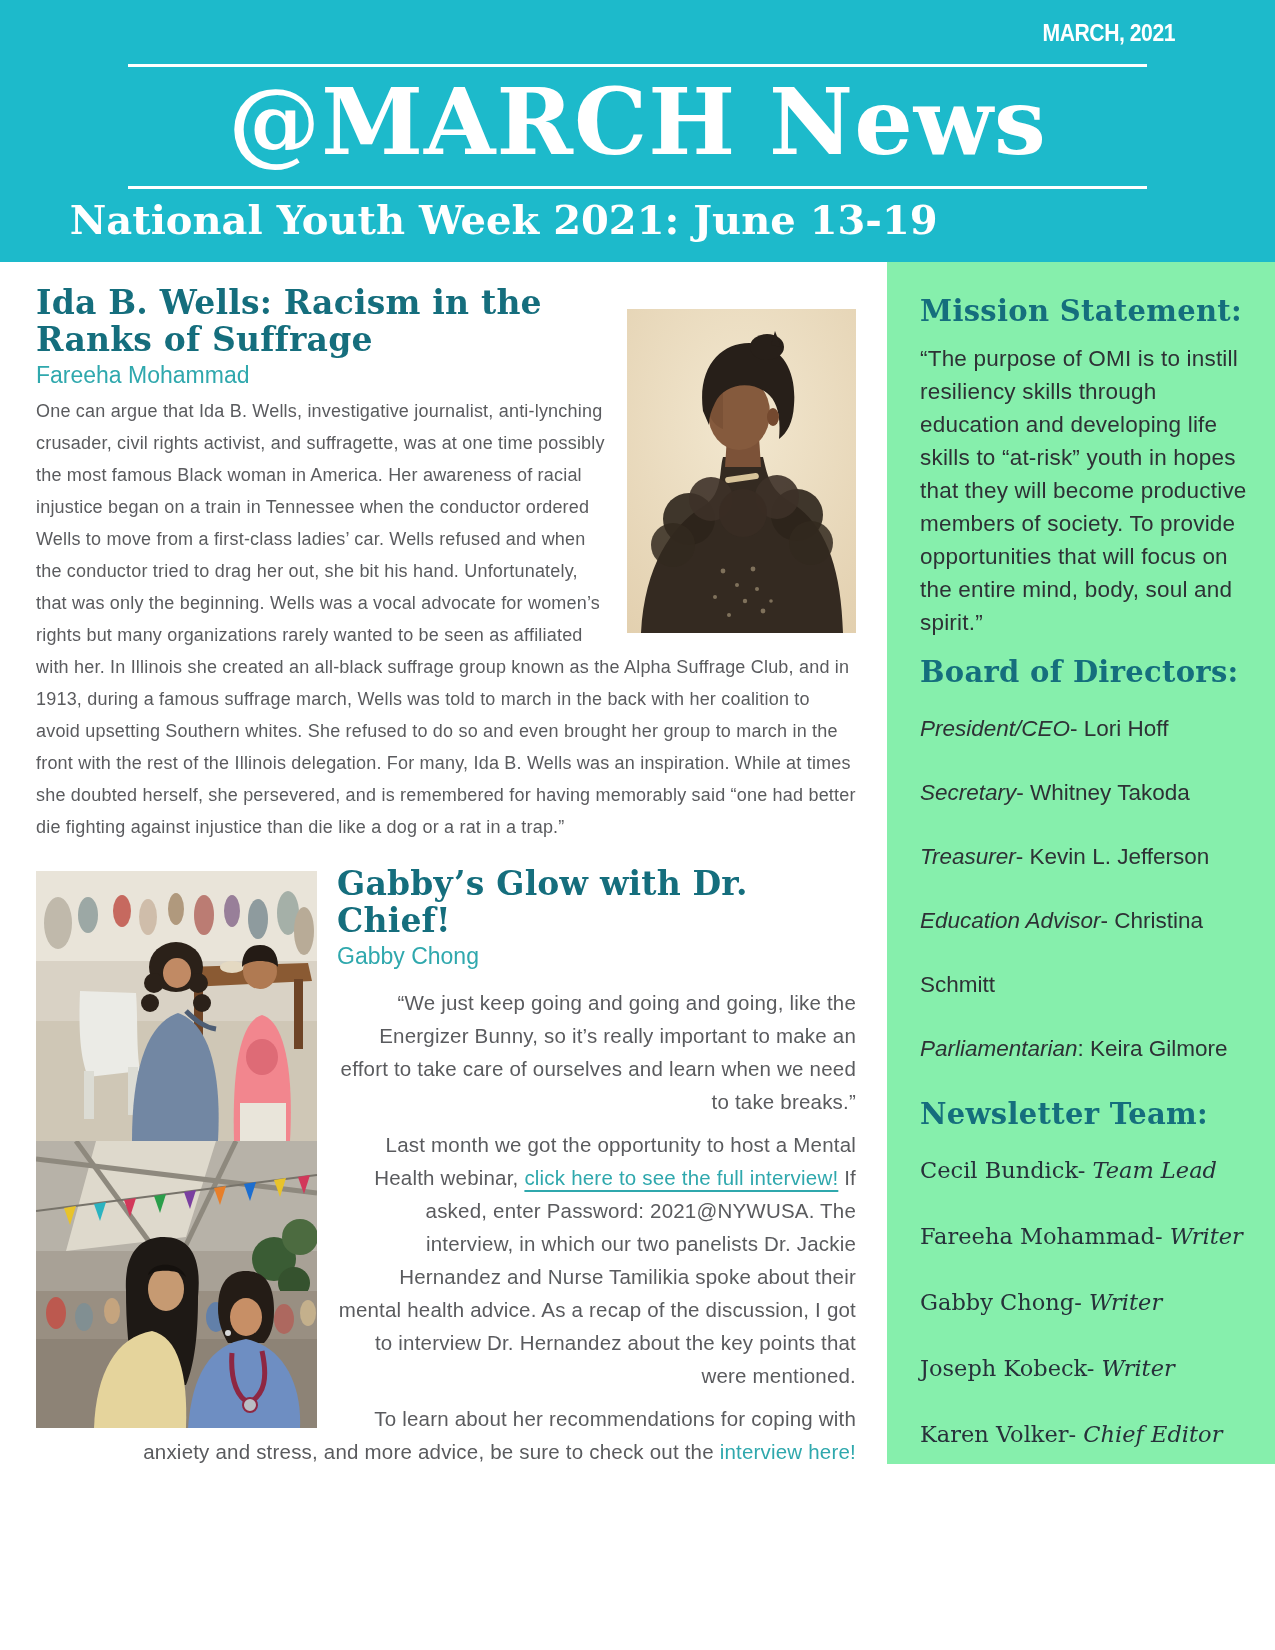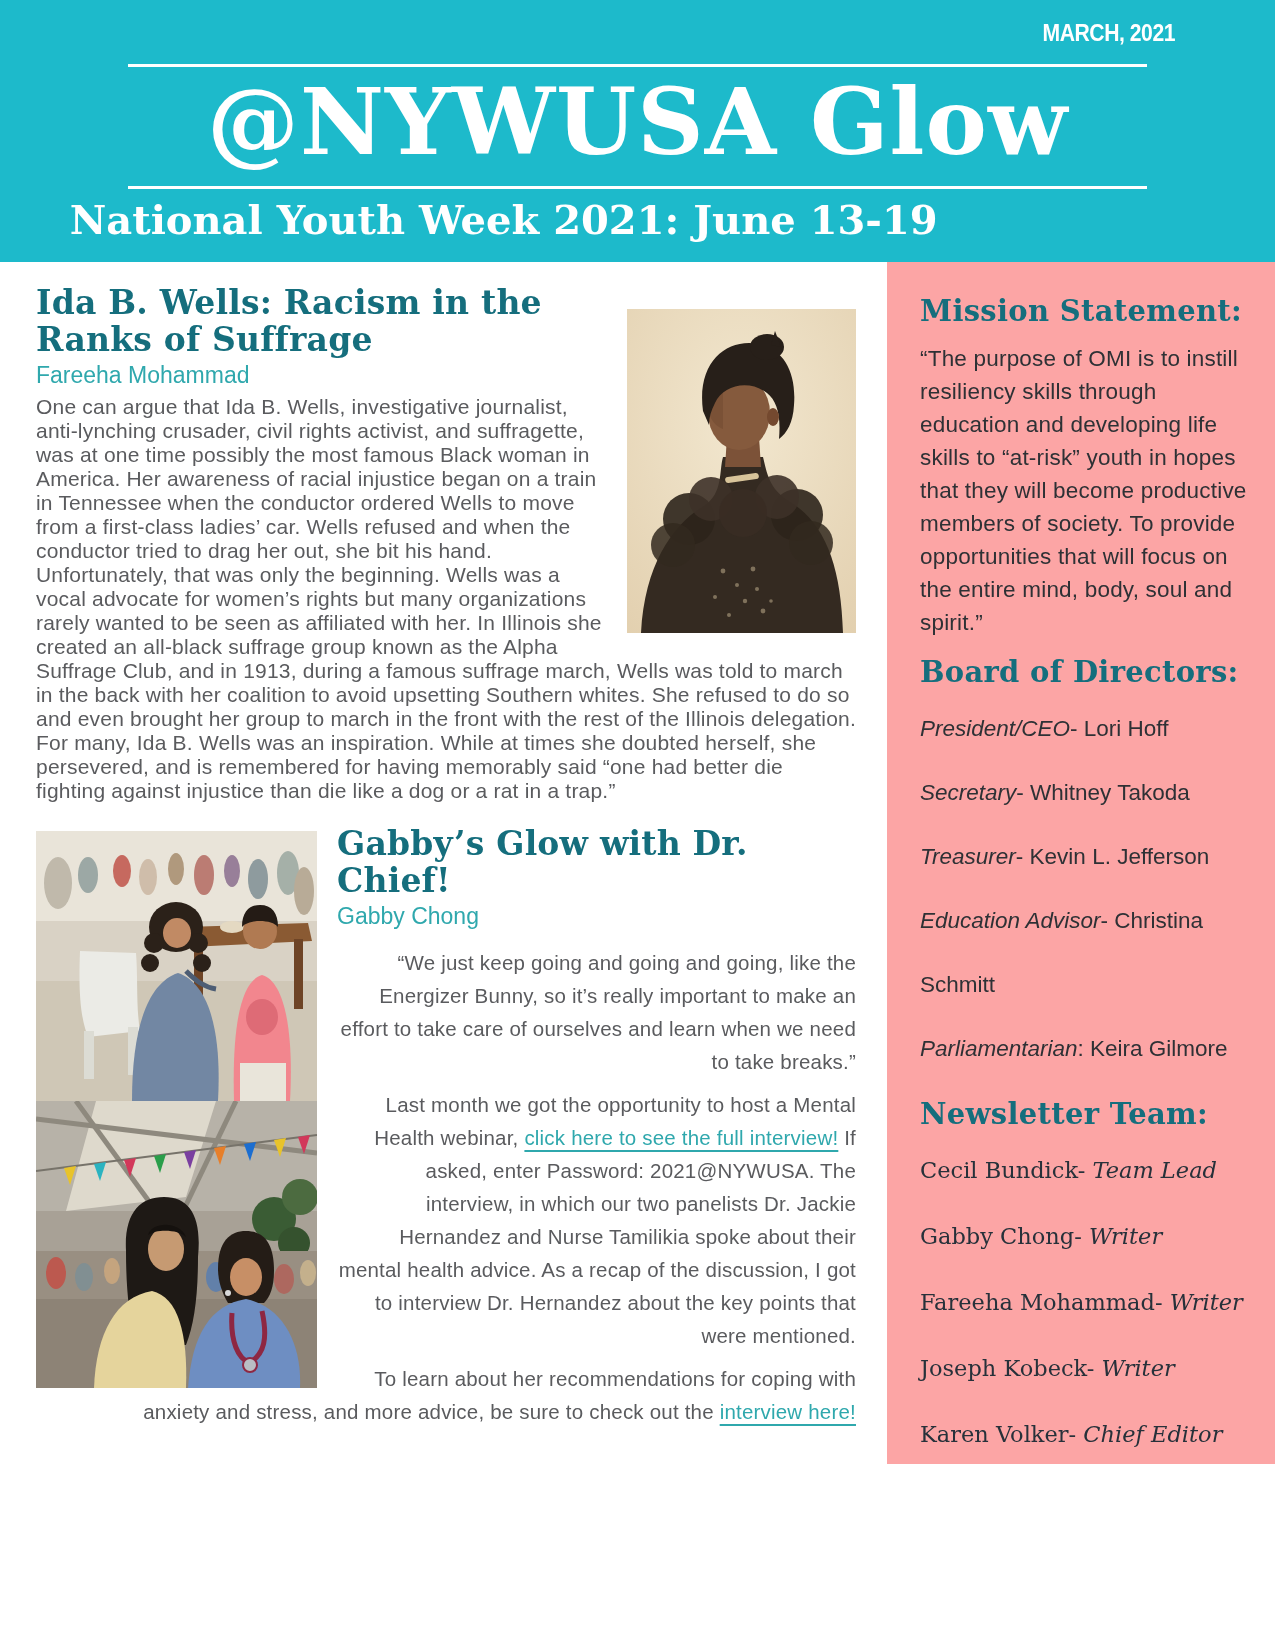"@NYWUSA Glow" h1.mast-title { text: @NYWUSA Glow -> @MARCH News }
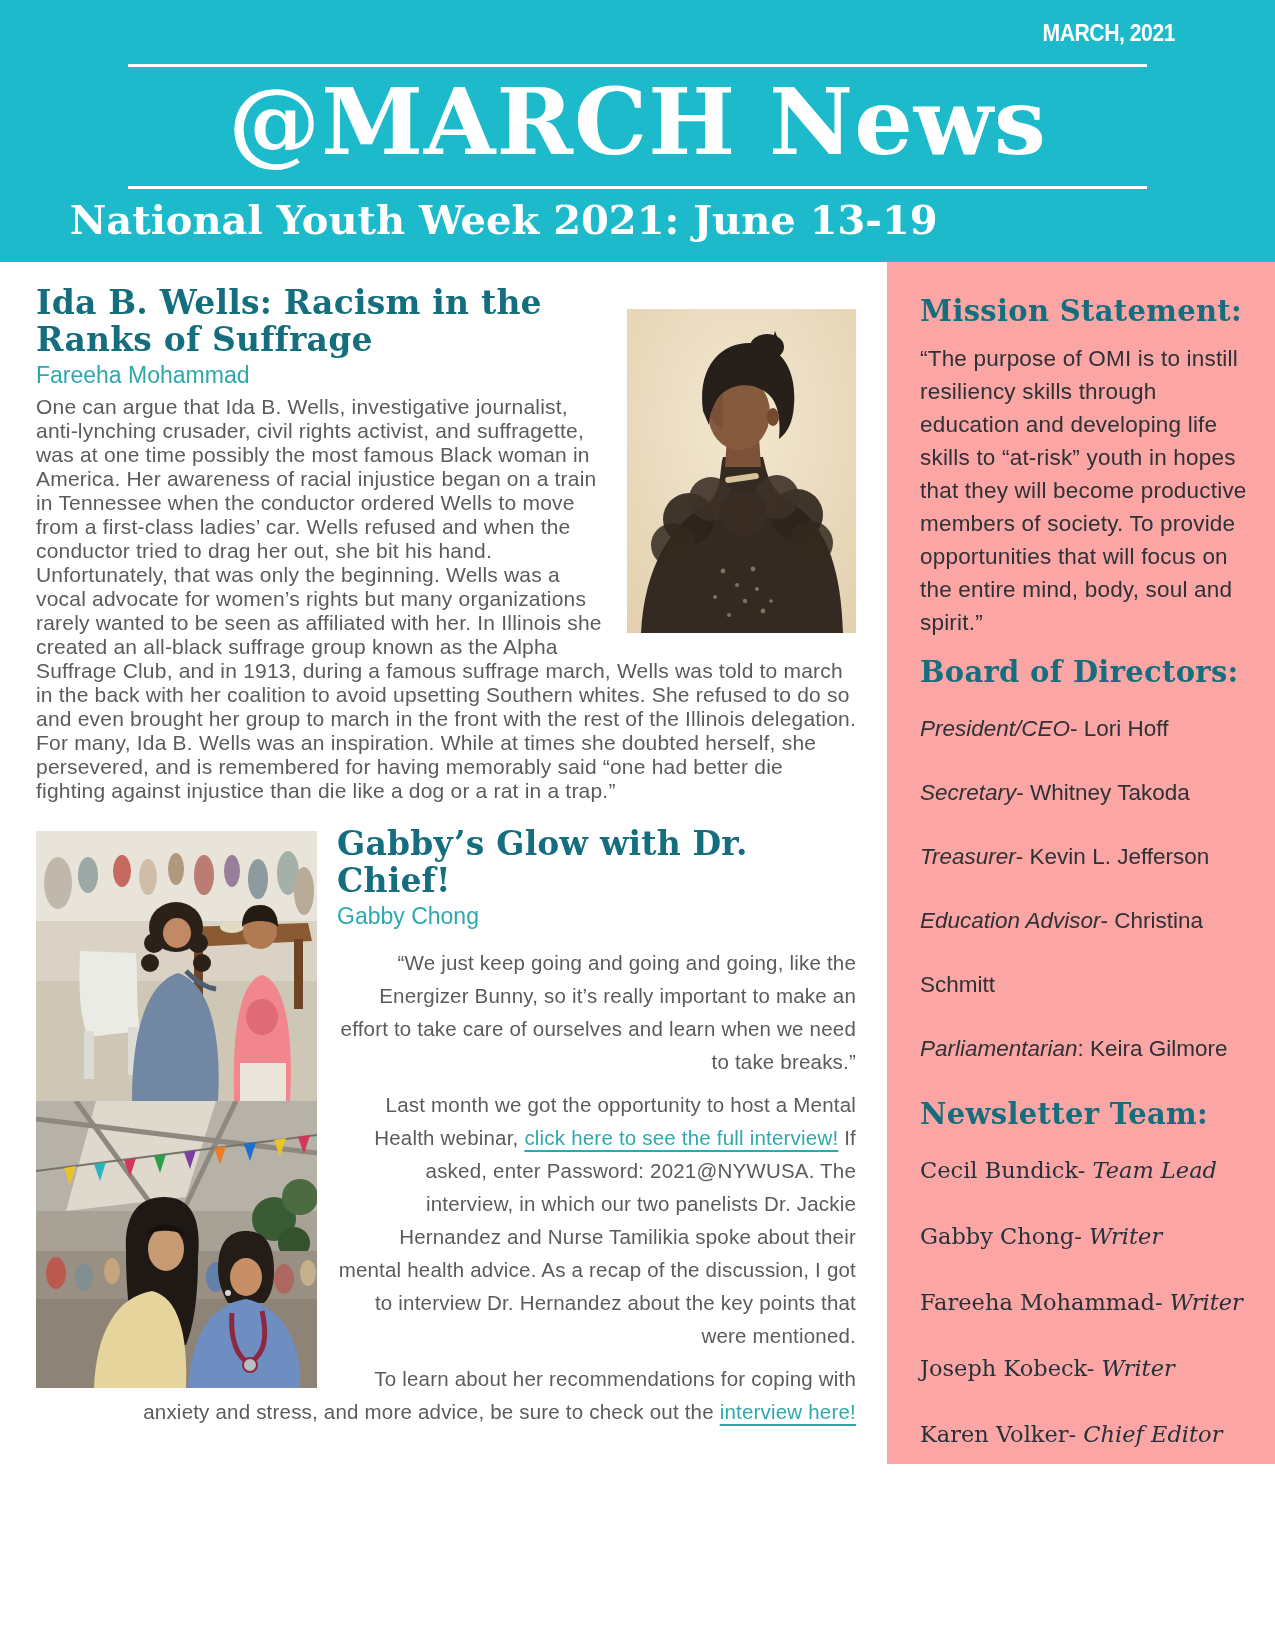"Mission Statement:" .sidebar { background: #fca5a5 -> #86efac }
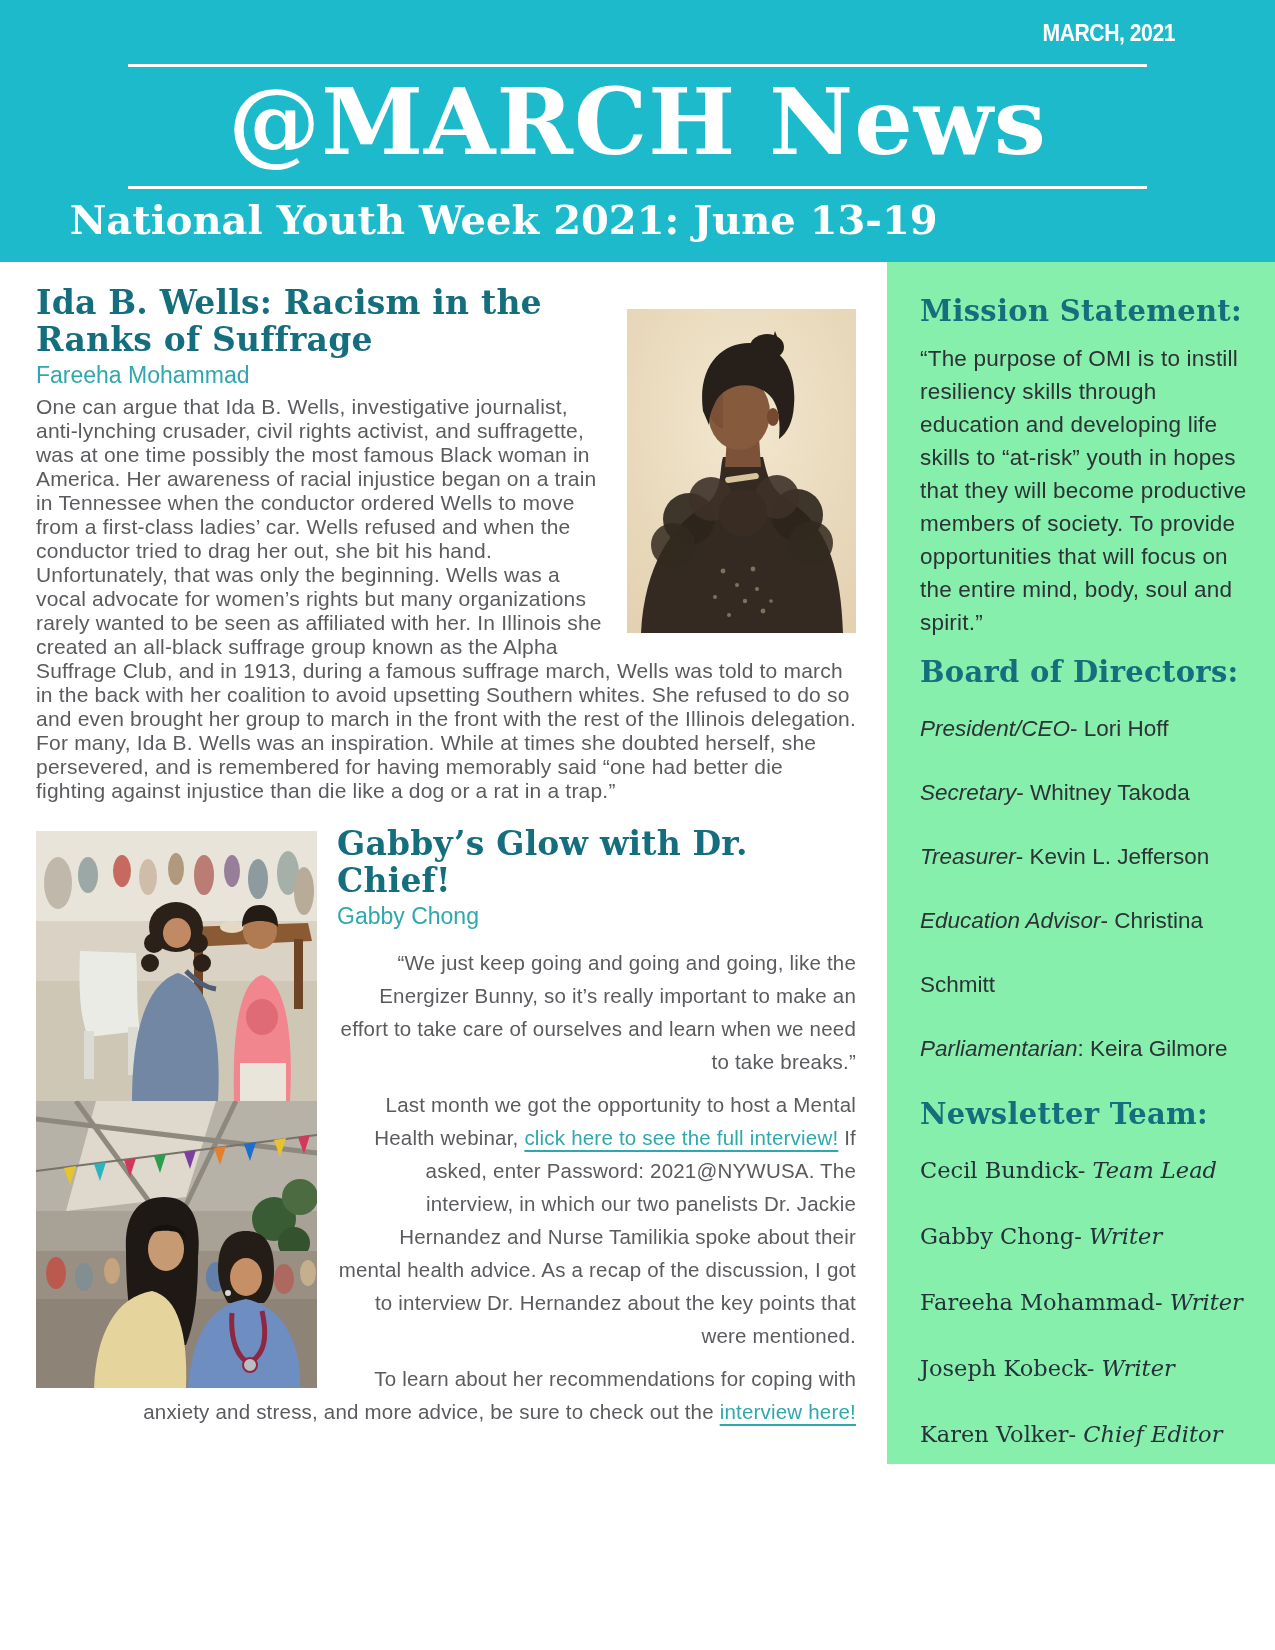"One can argue that Ida" .body-text { font-size: 21px -> 18px; line-height: 24px -> 32px }
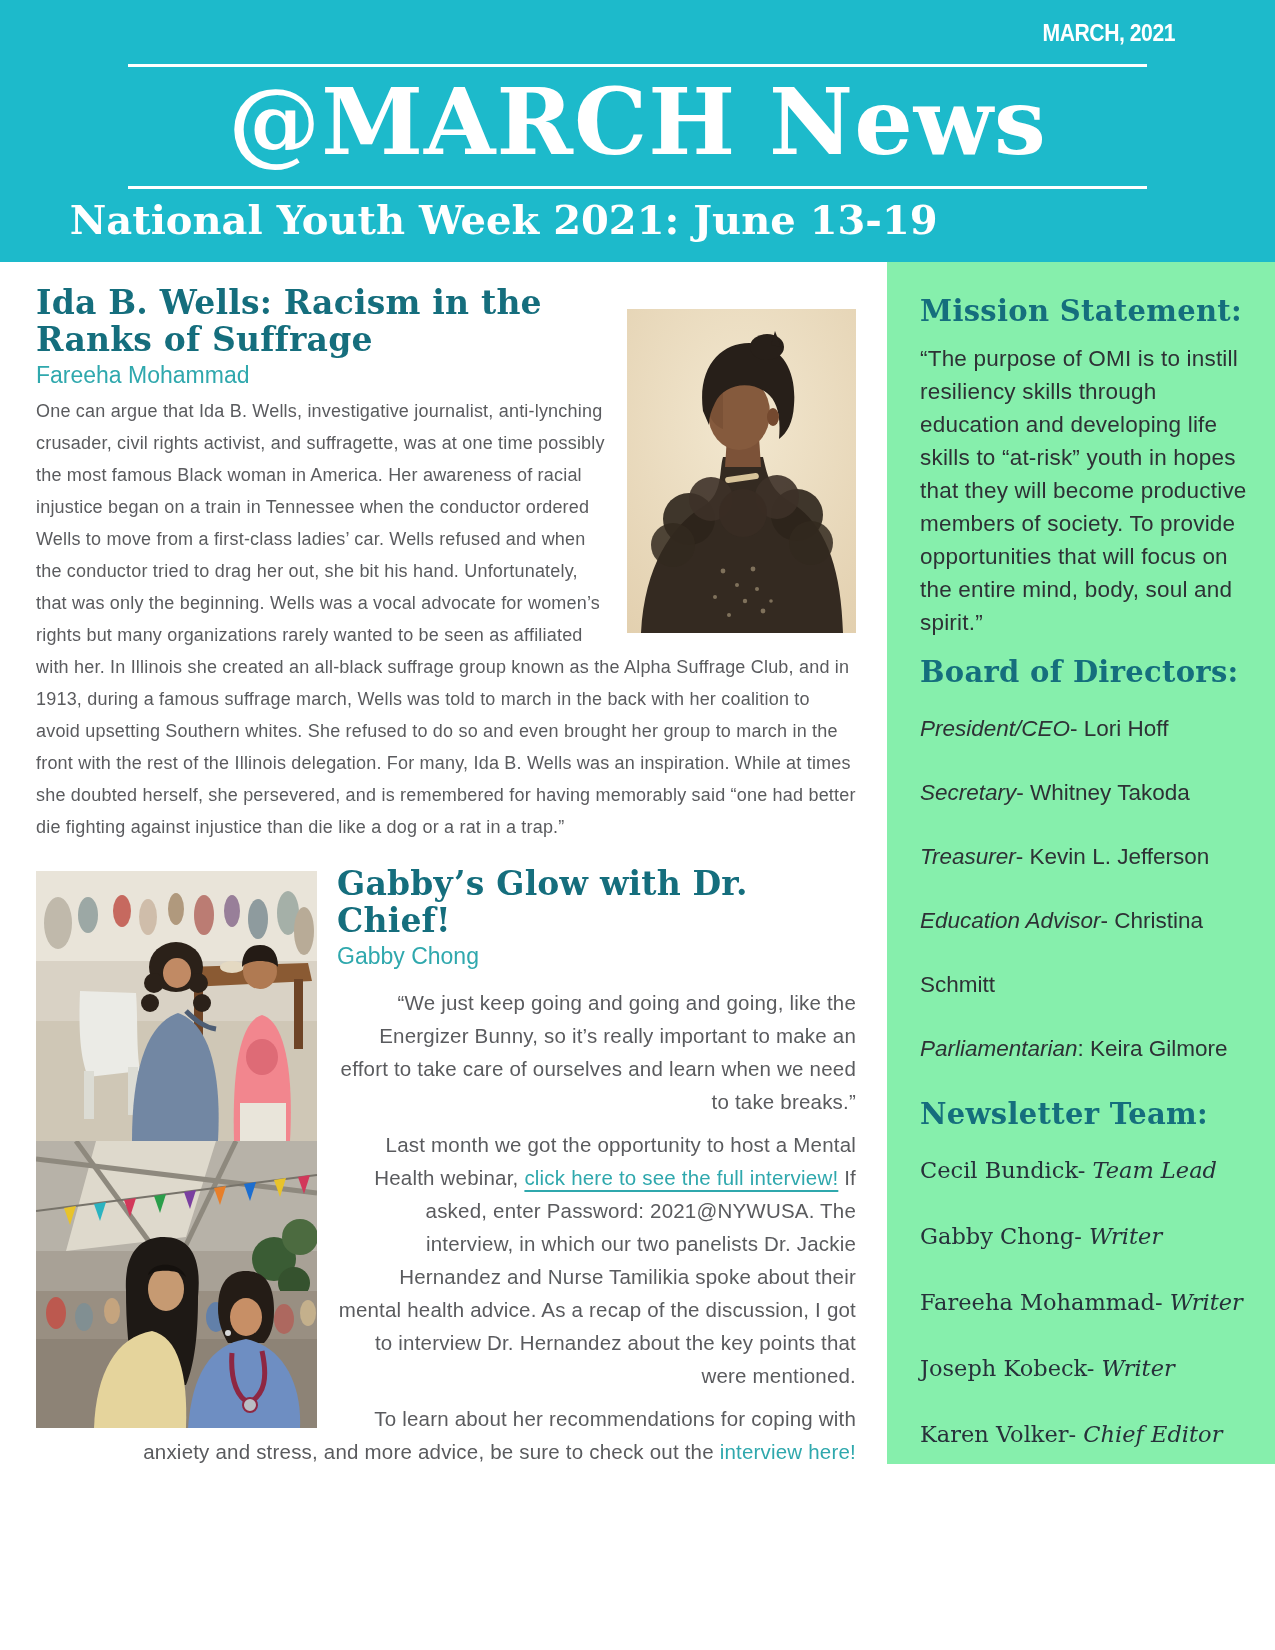"Gabby Chong- Writer" li { order: before "Fareeha Mohammad- Writer" -> after "Fareeha Mohammad- Writer" }
